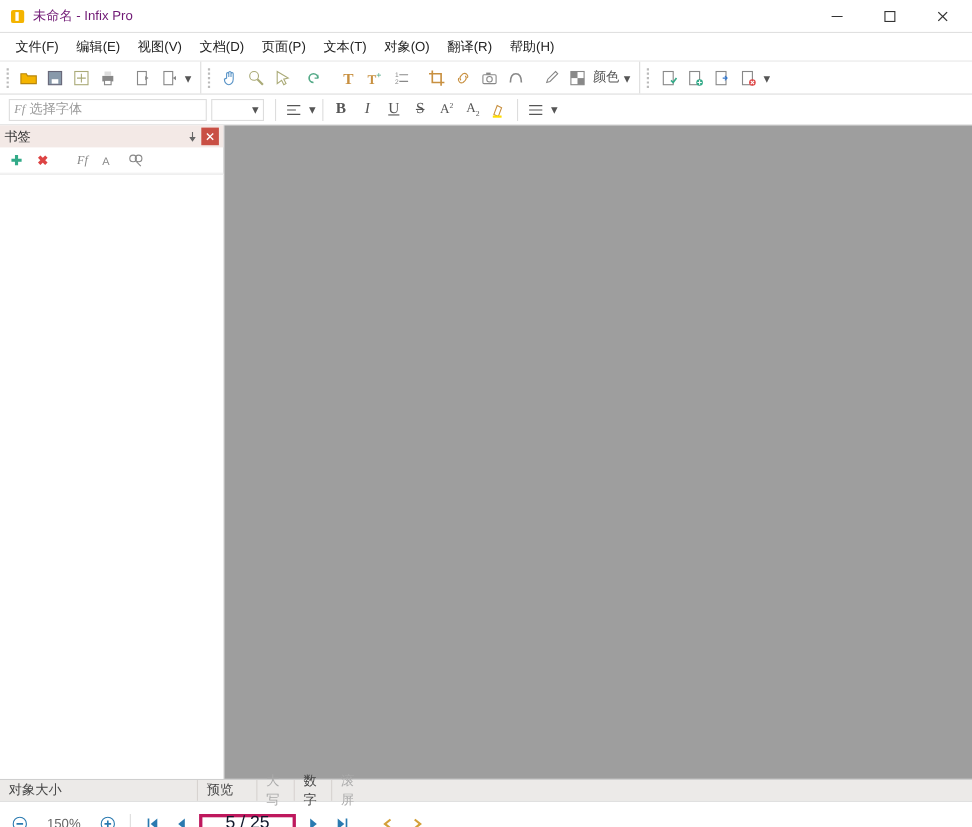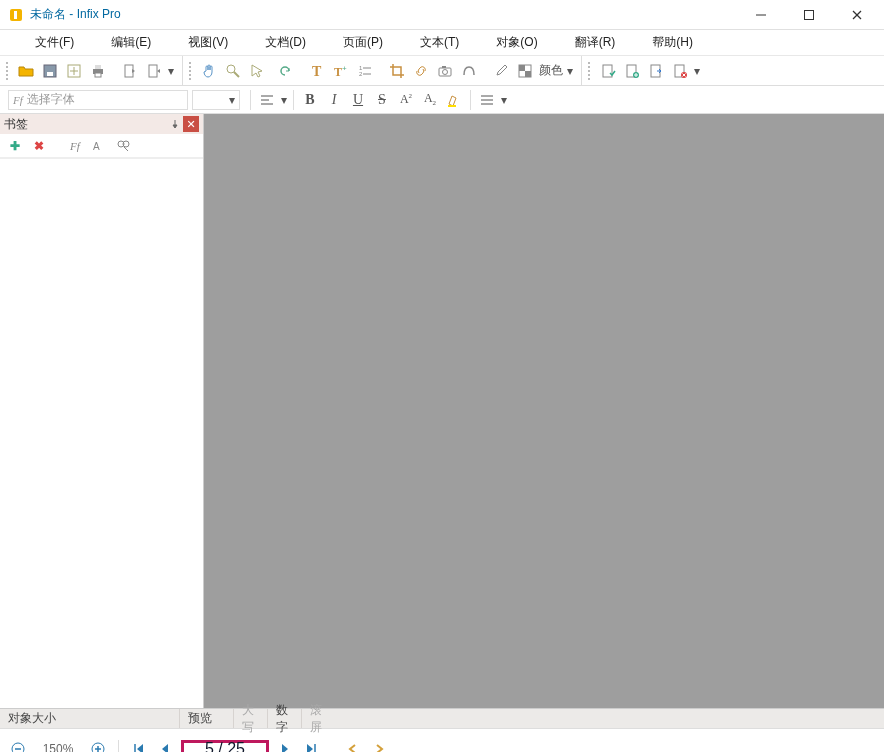"未命名 - Infix Pro" .titlebar .title { color: #0369a1 -> #701a75 }
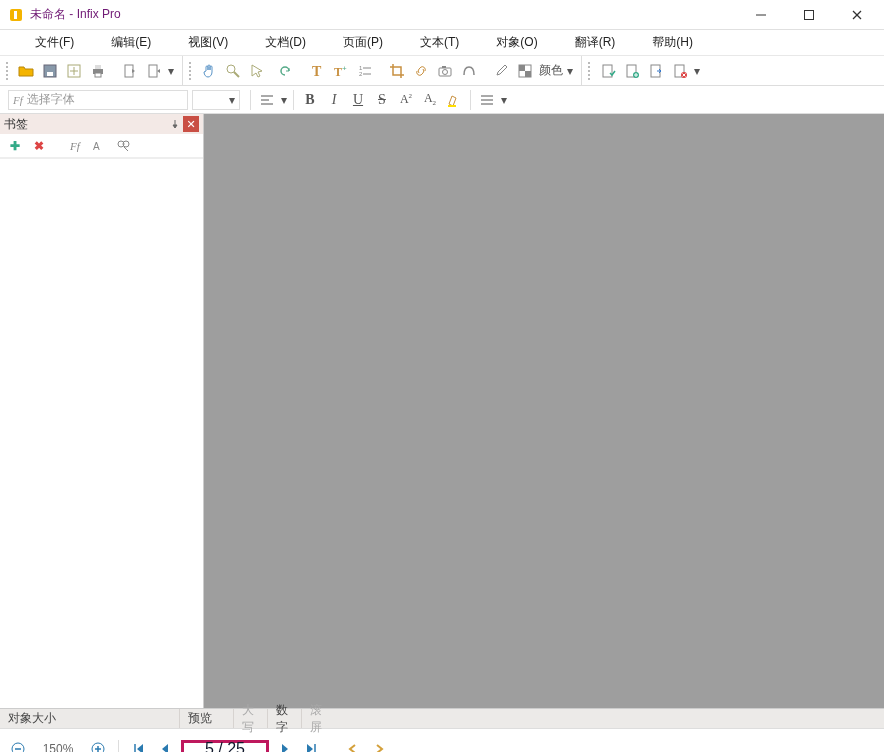"文件(F)" .menuitem { margin-left: 21px -> none }
